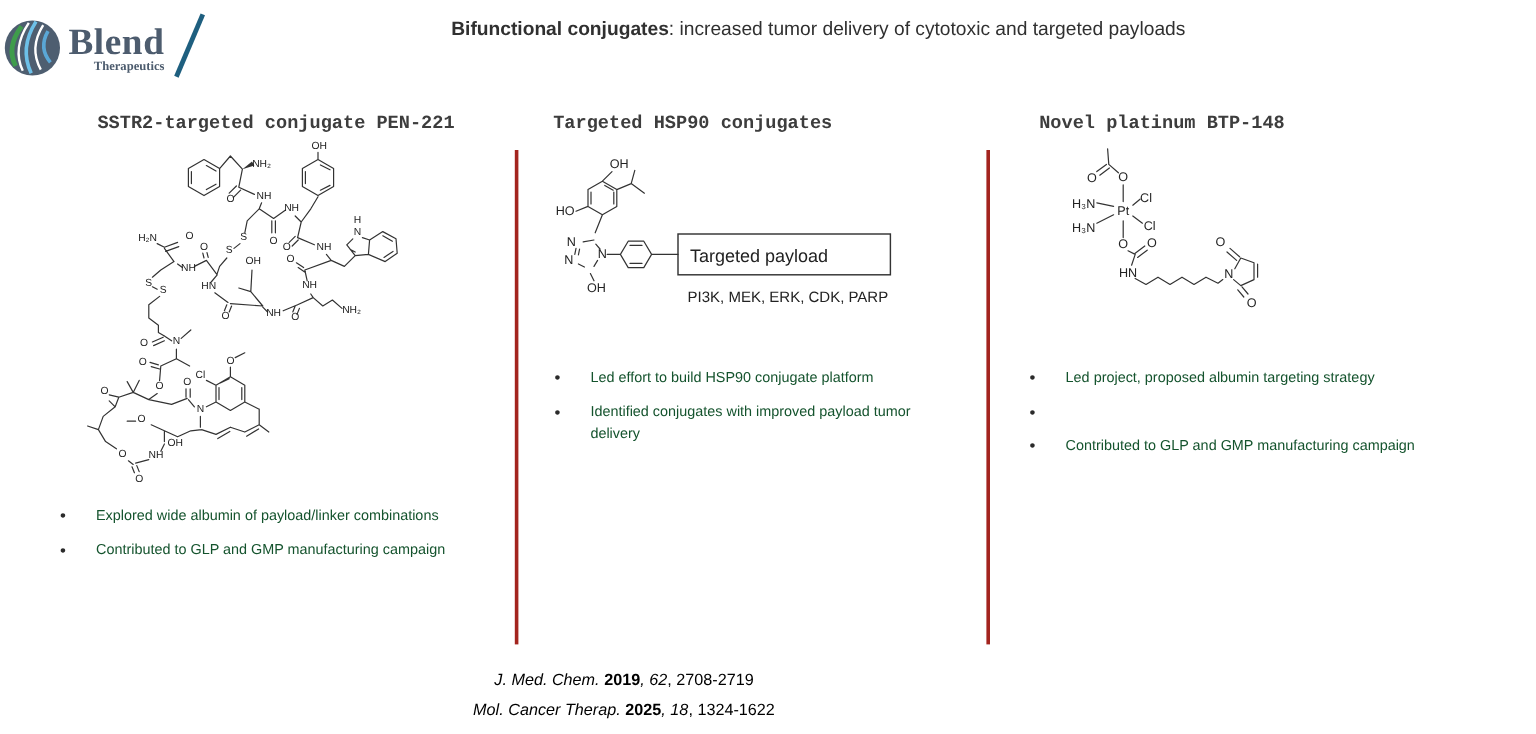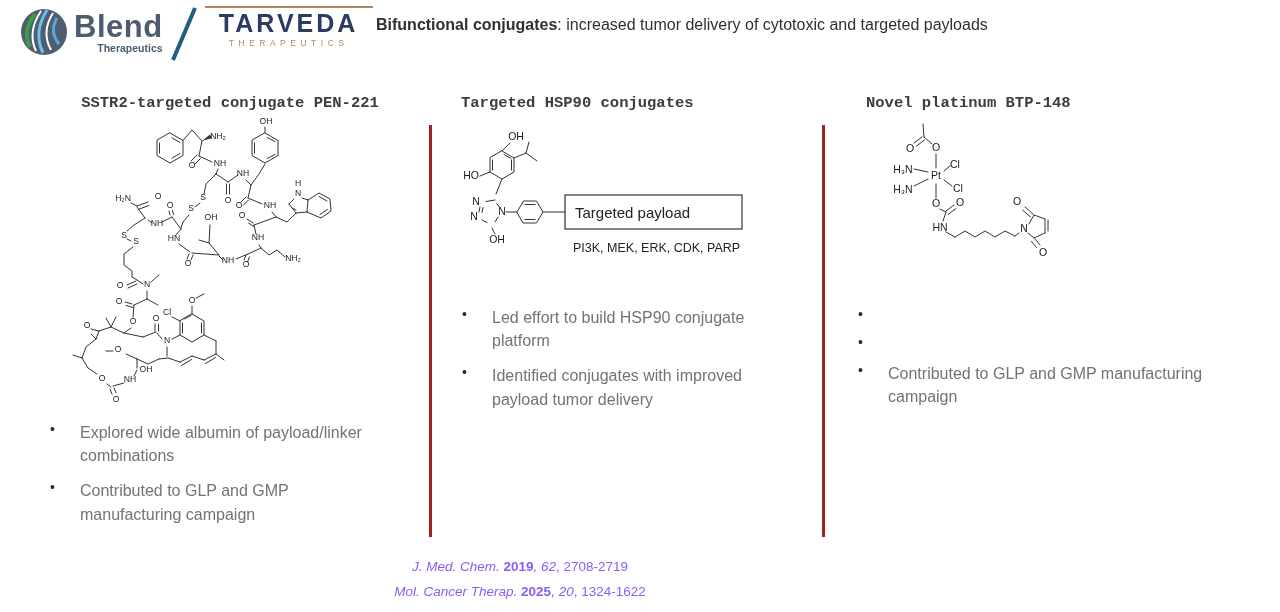"Blend" .logo-row { align-items: flex-start -> flex-end; font-family: none -> Liberation Serif, serif; left: 18px -> 1px }
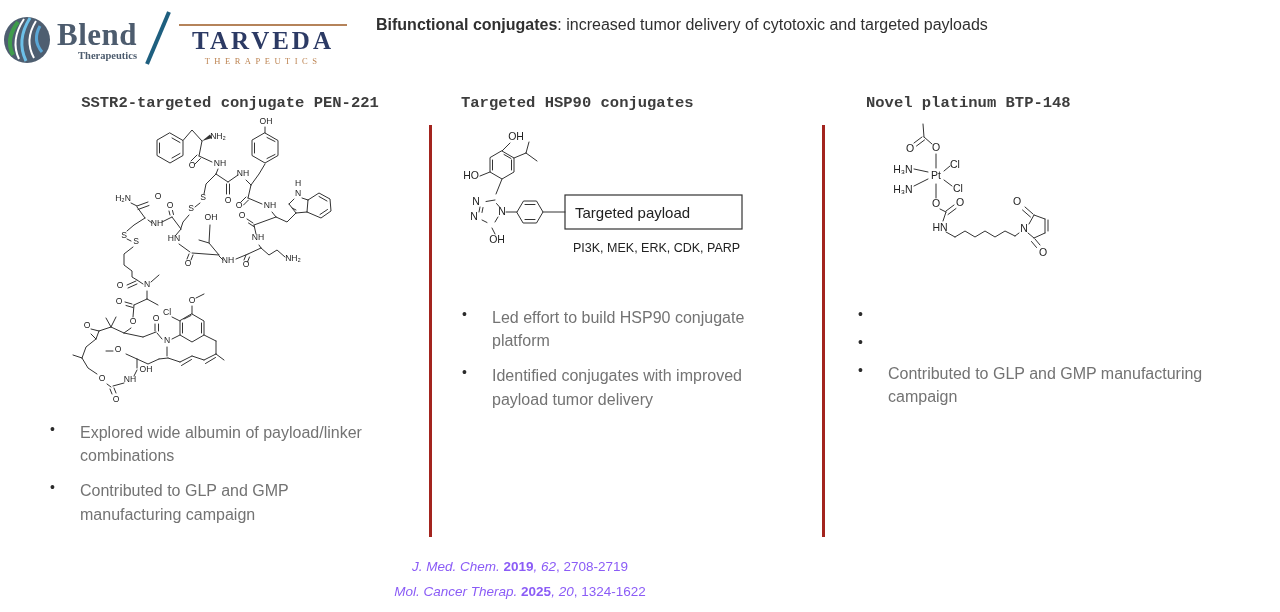"TARVEDA" div.tarveda { html: <div> <div></div> <div>TARVEDA</div> <div>THERAPEUTICS</div> </div> -> none }
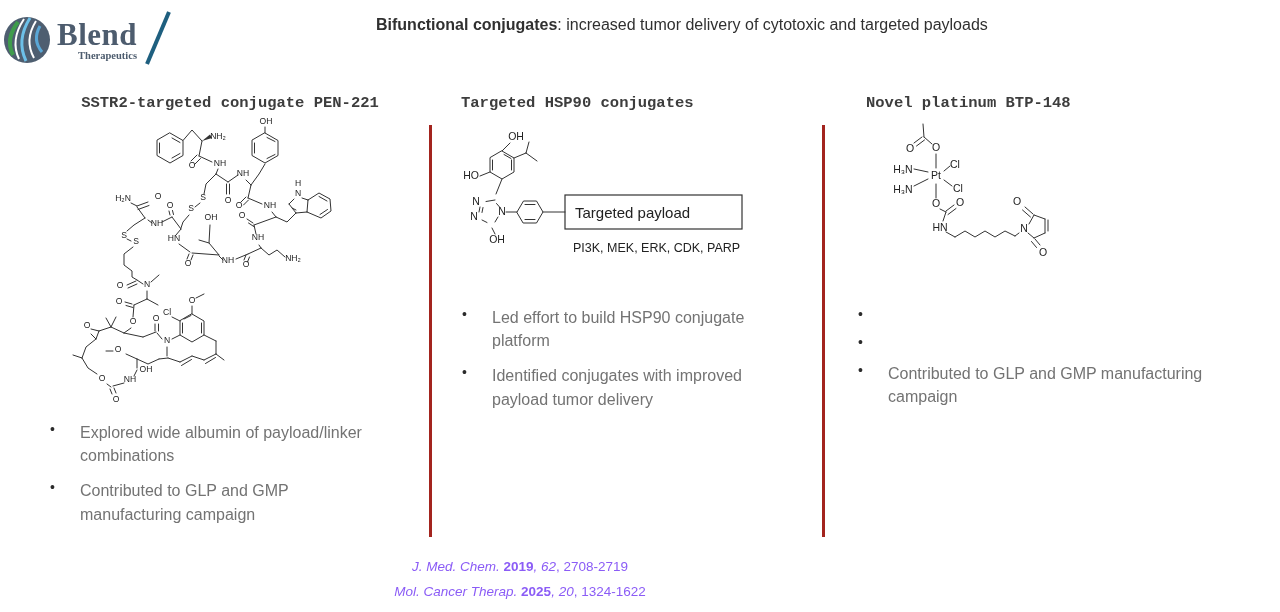"Led effort to build HSP90" .bt { color: #737373 -> #14532d; font-size: 16px -> 12px }
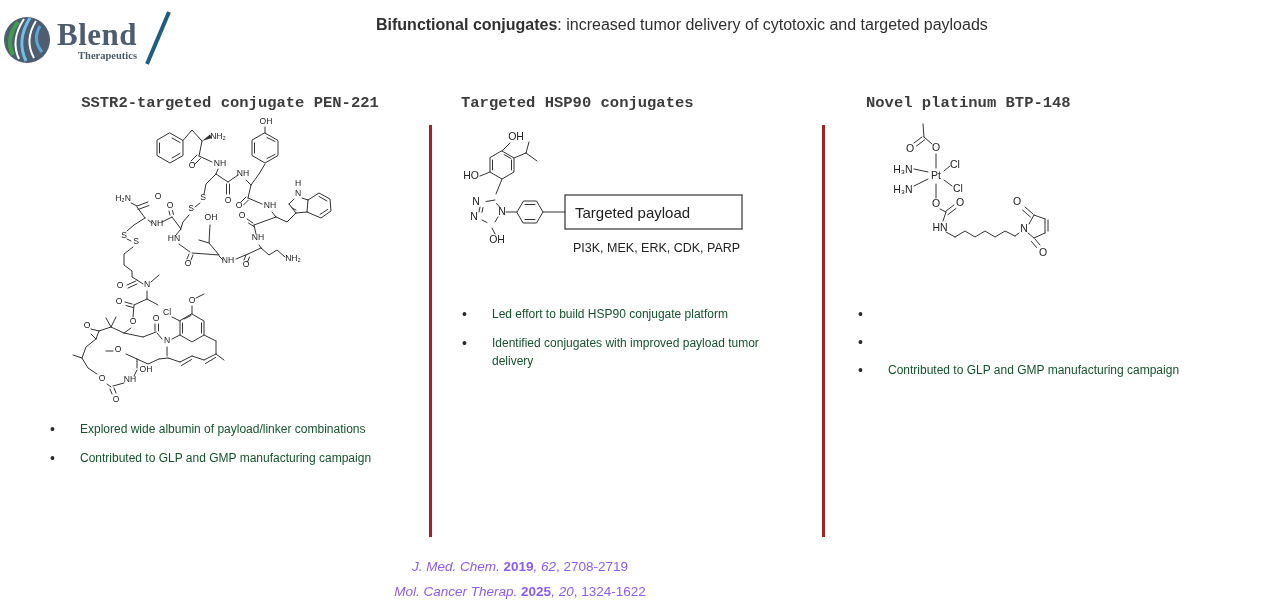"Led project, proposed albumin targeting" span.bt { html: none -> <span>Led project, proposed albumin targeting strategy</span> }
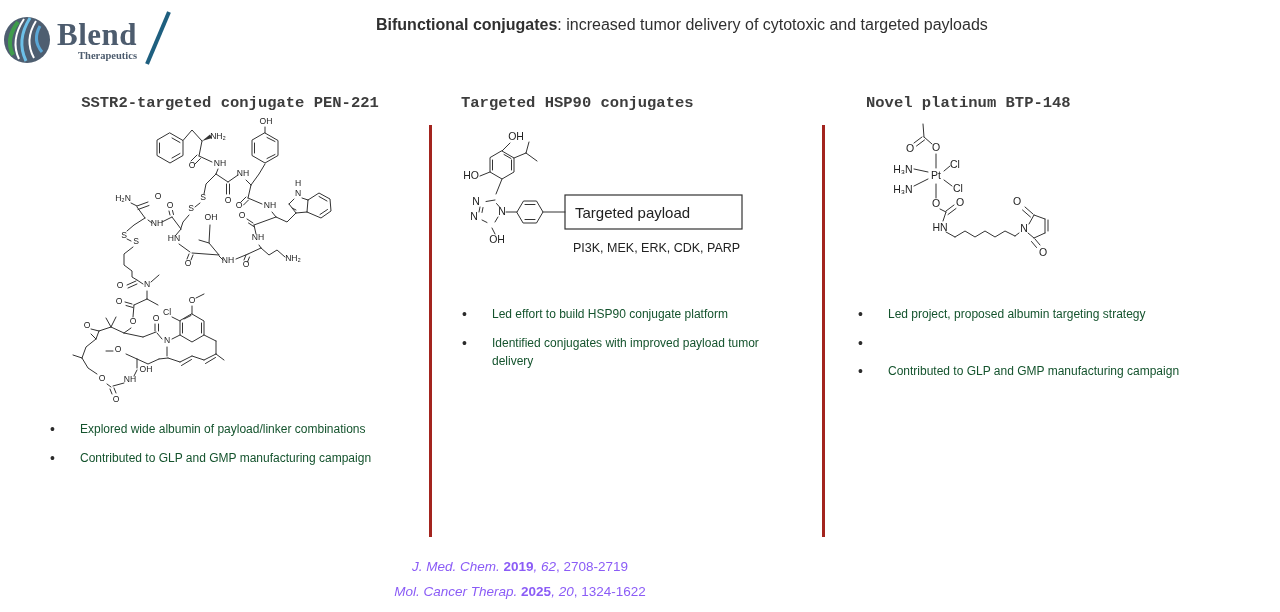"J. Med. Chem. 2019, 62," .citations { color: #8b5cf6 -> #000000 }
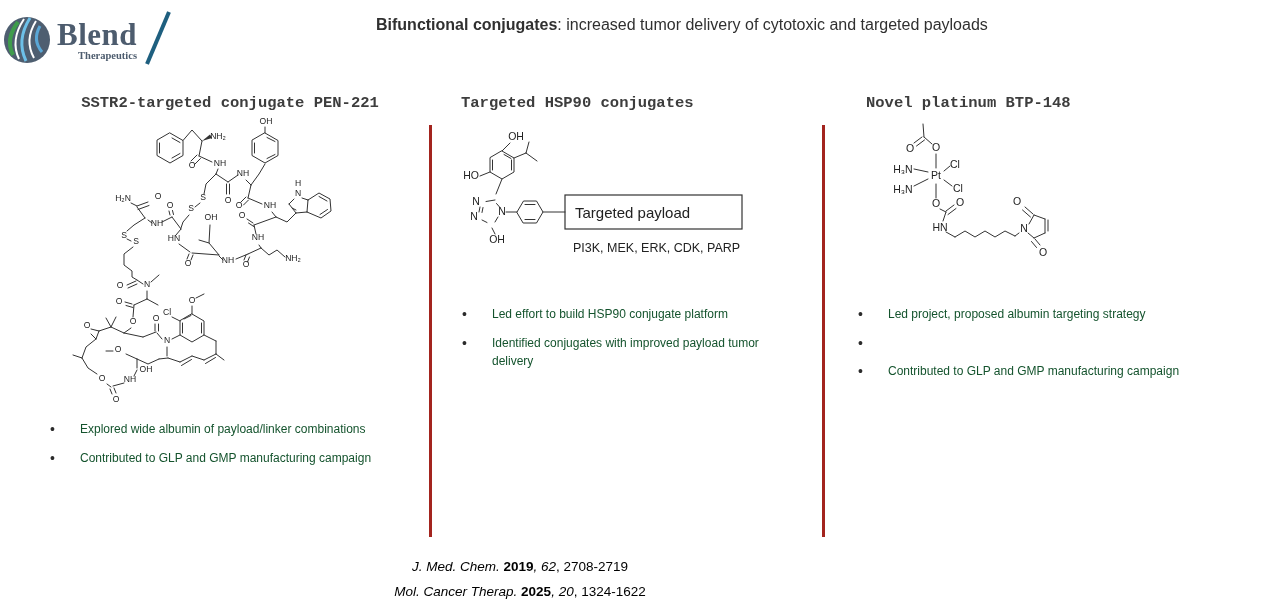", 20" span.it { text: 20 -> 18 }
